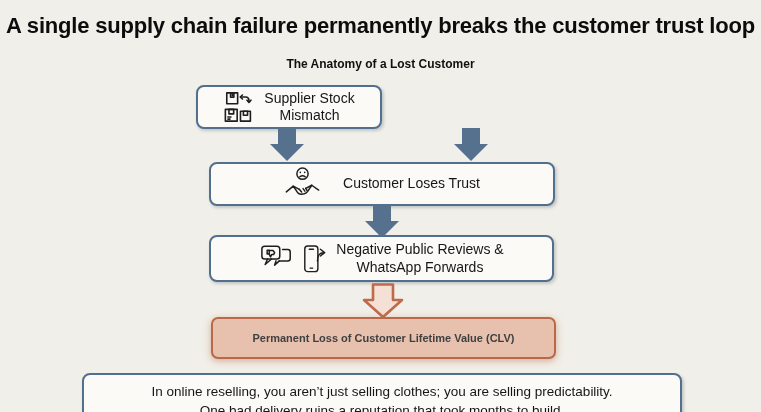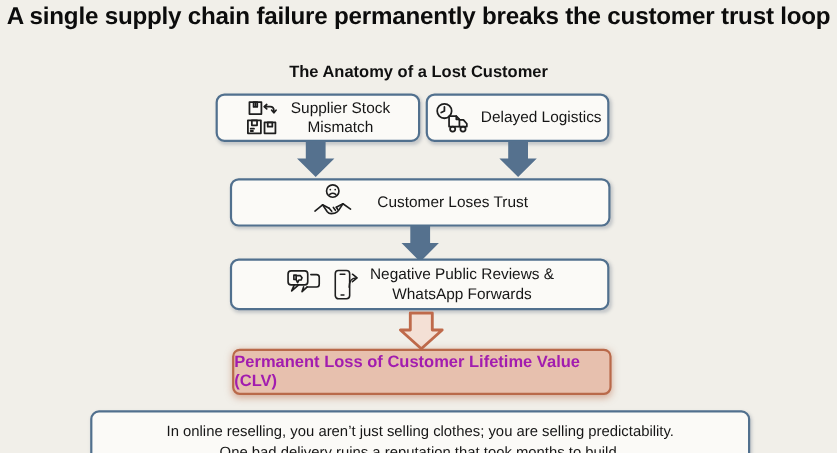"A single supply chain failure" .title { top: 2px -> 13px }
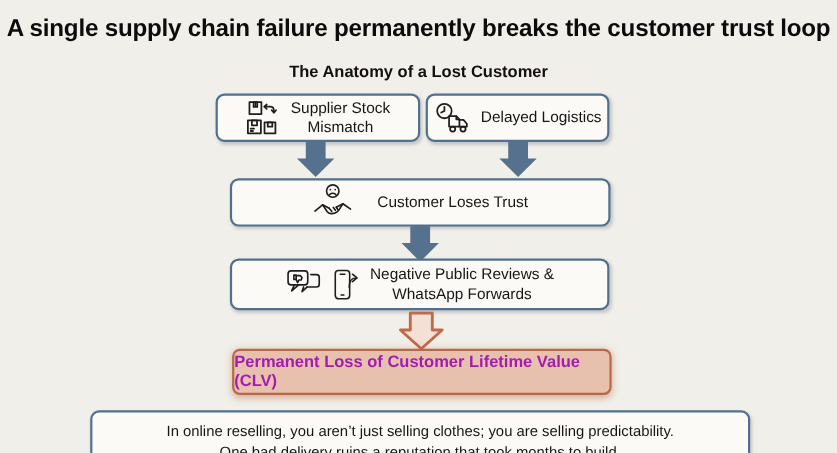"The Anatomy of a Lost" .subtitle { font-size: 15px -> 12px }
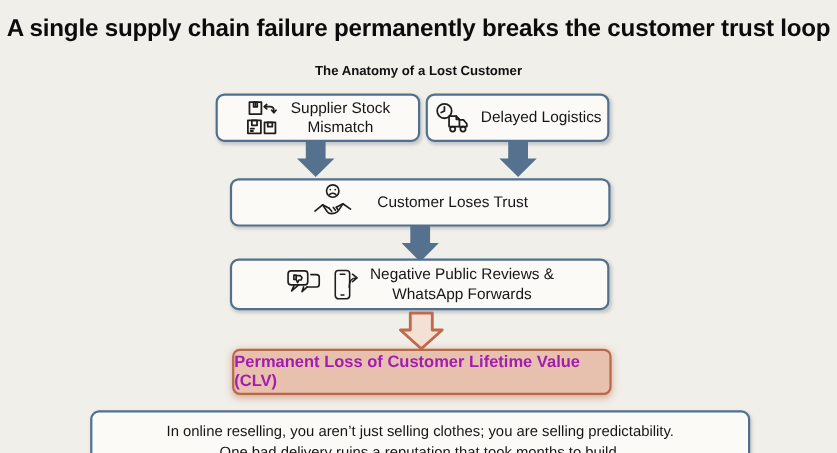"Delayed Logistics" div.node { html: <div> <span> <svg> <circle></circle> <path></path> <path></path> <path></path> <path></path> <circle></circle> <circle></circle> </svg> </span> <span>Delayed Logistics</span> </div> -> none }
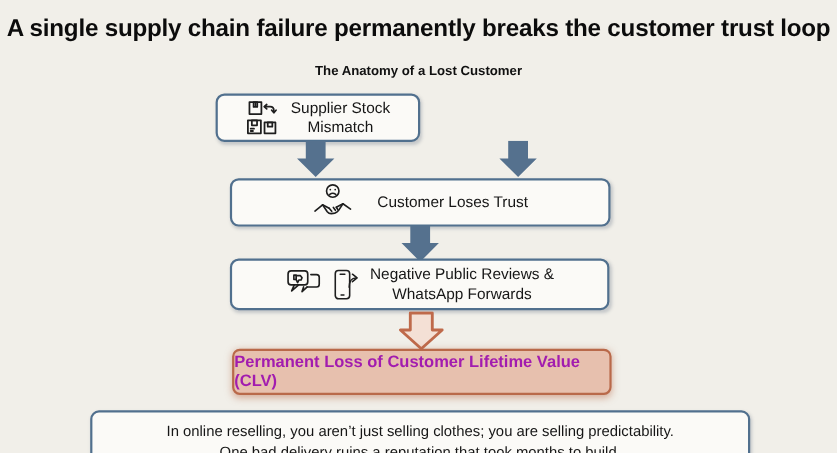"Permanent Loss of Customer Lifetime" .clv-label { color: #a21caf -> #404040; font-size: 15px -> 11px; text-align: left -> right }
